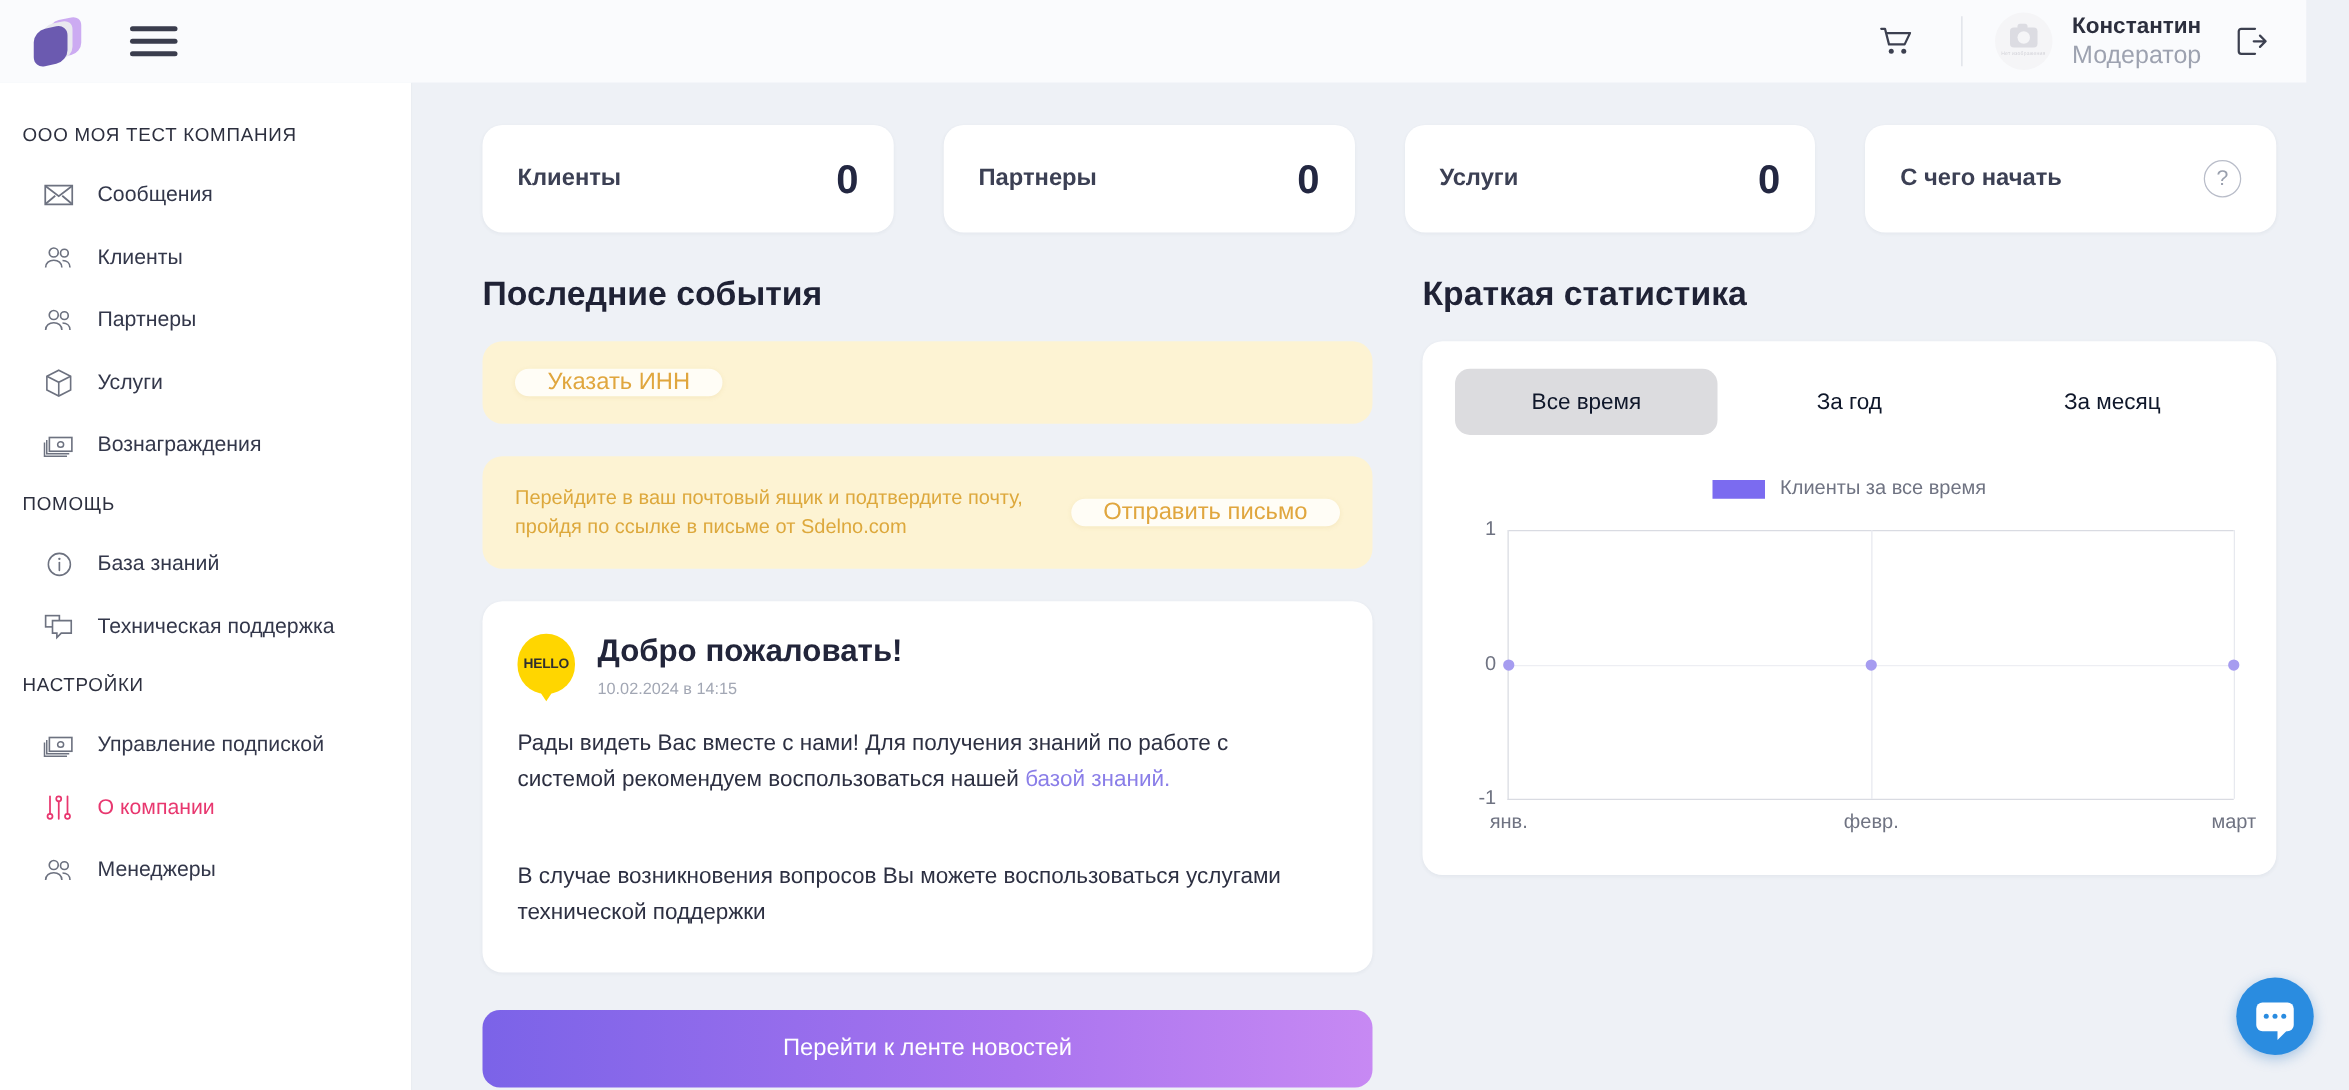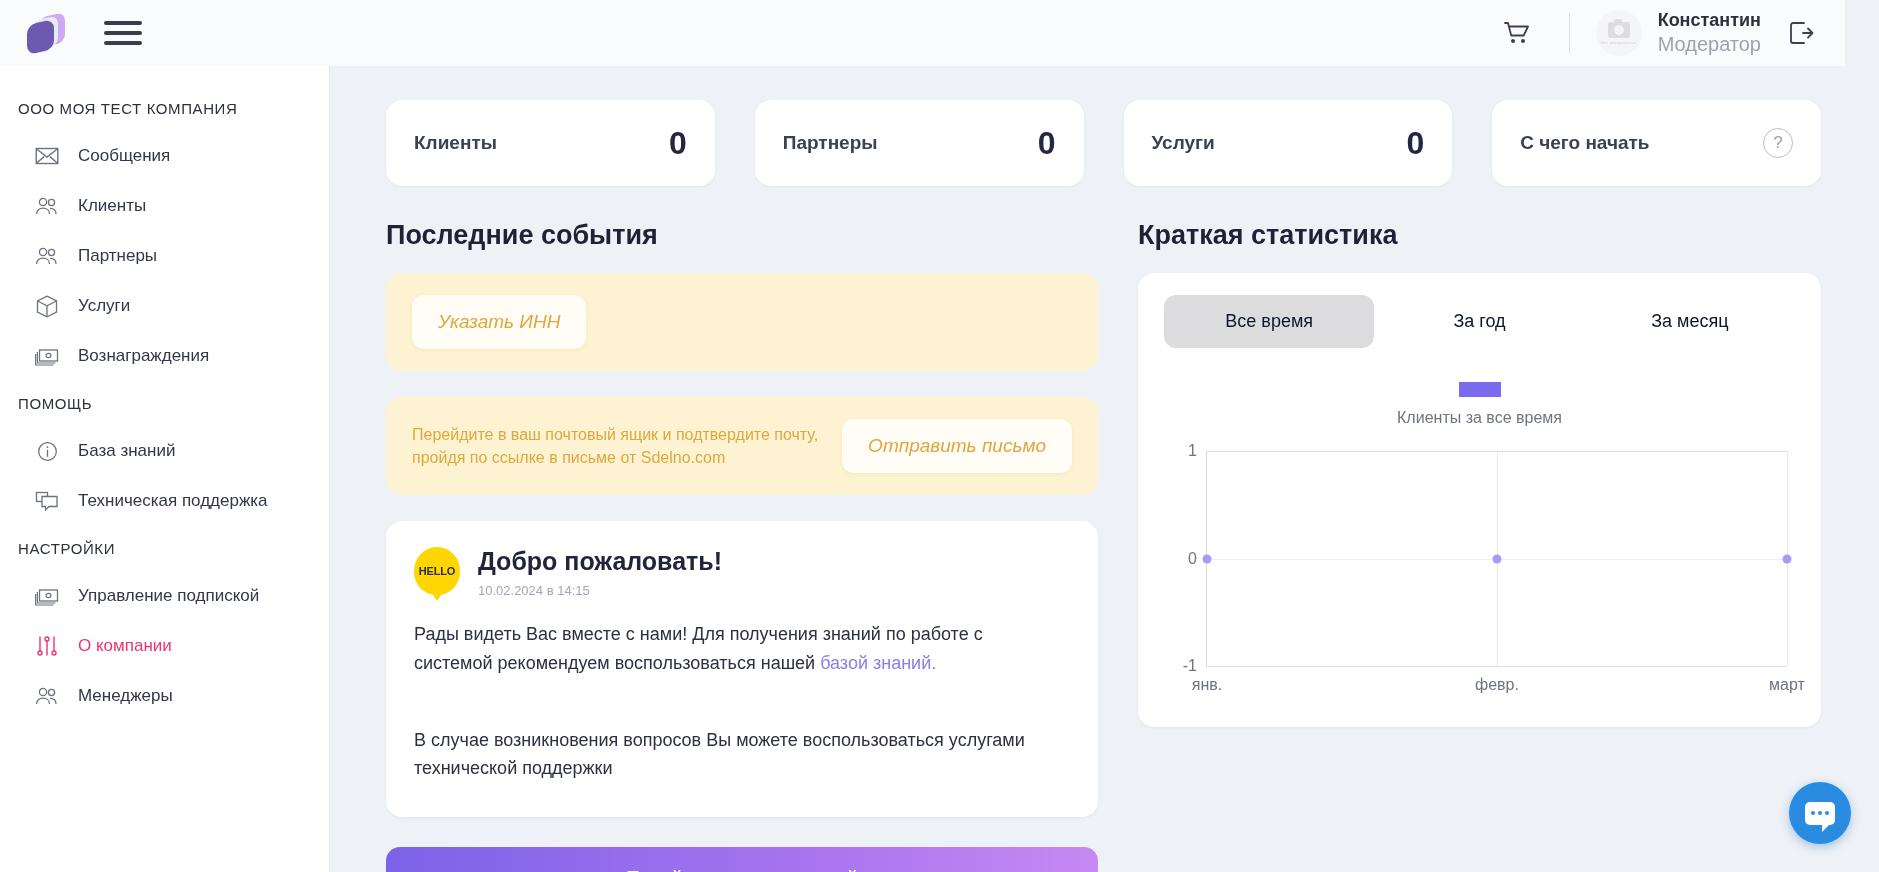"Указать ИНН" .alert-btn { font-style: italic -> none; padding: 16px 26px -> 0 26px }
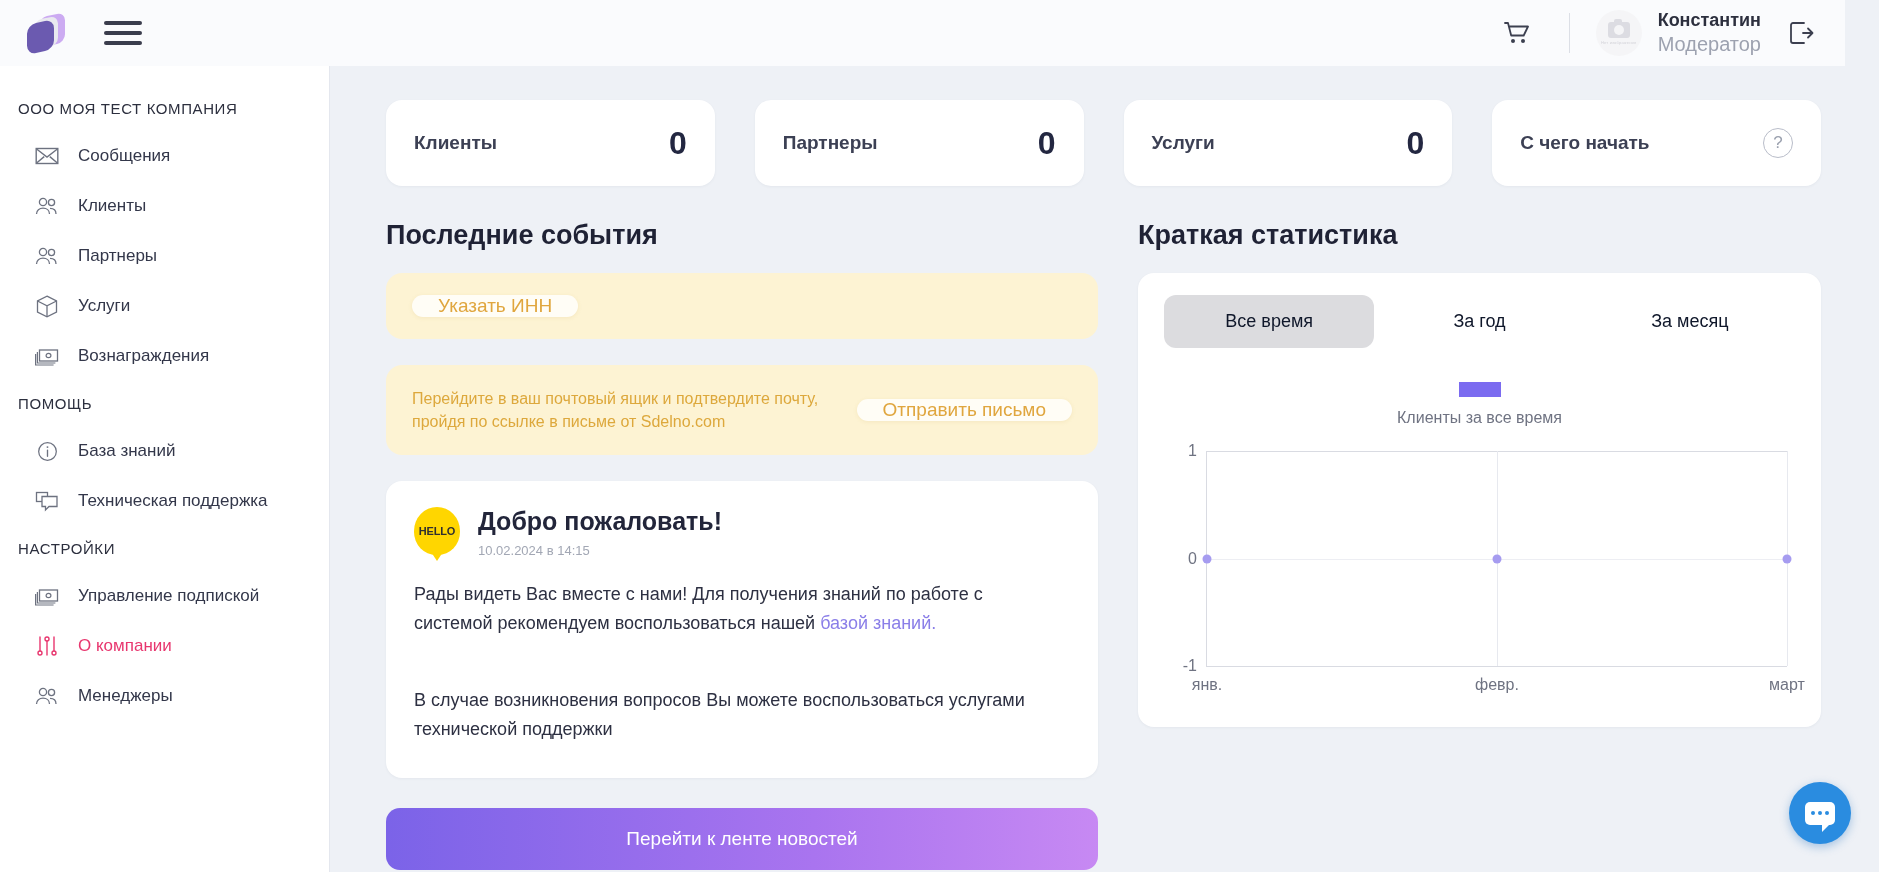"Клиенты за все время" .legend { flex-direction: column -> none }
